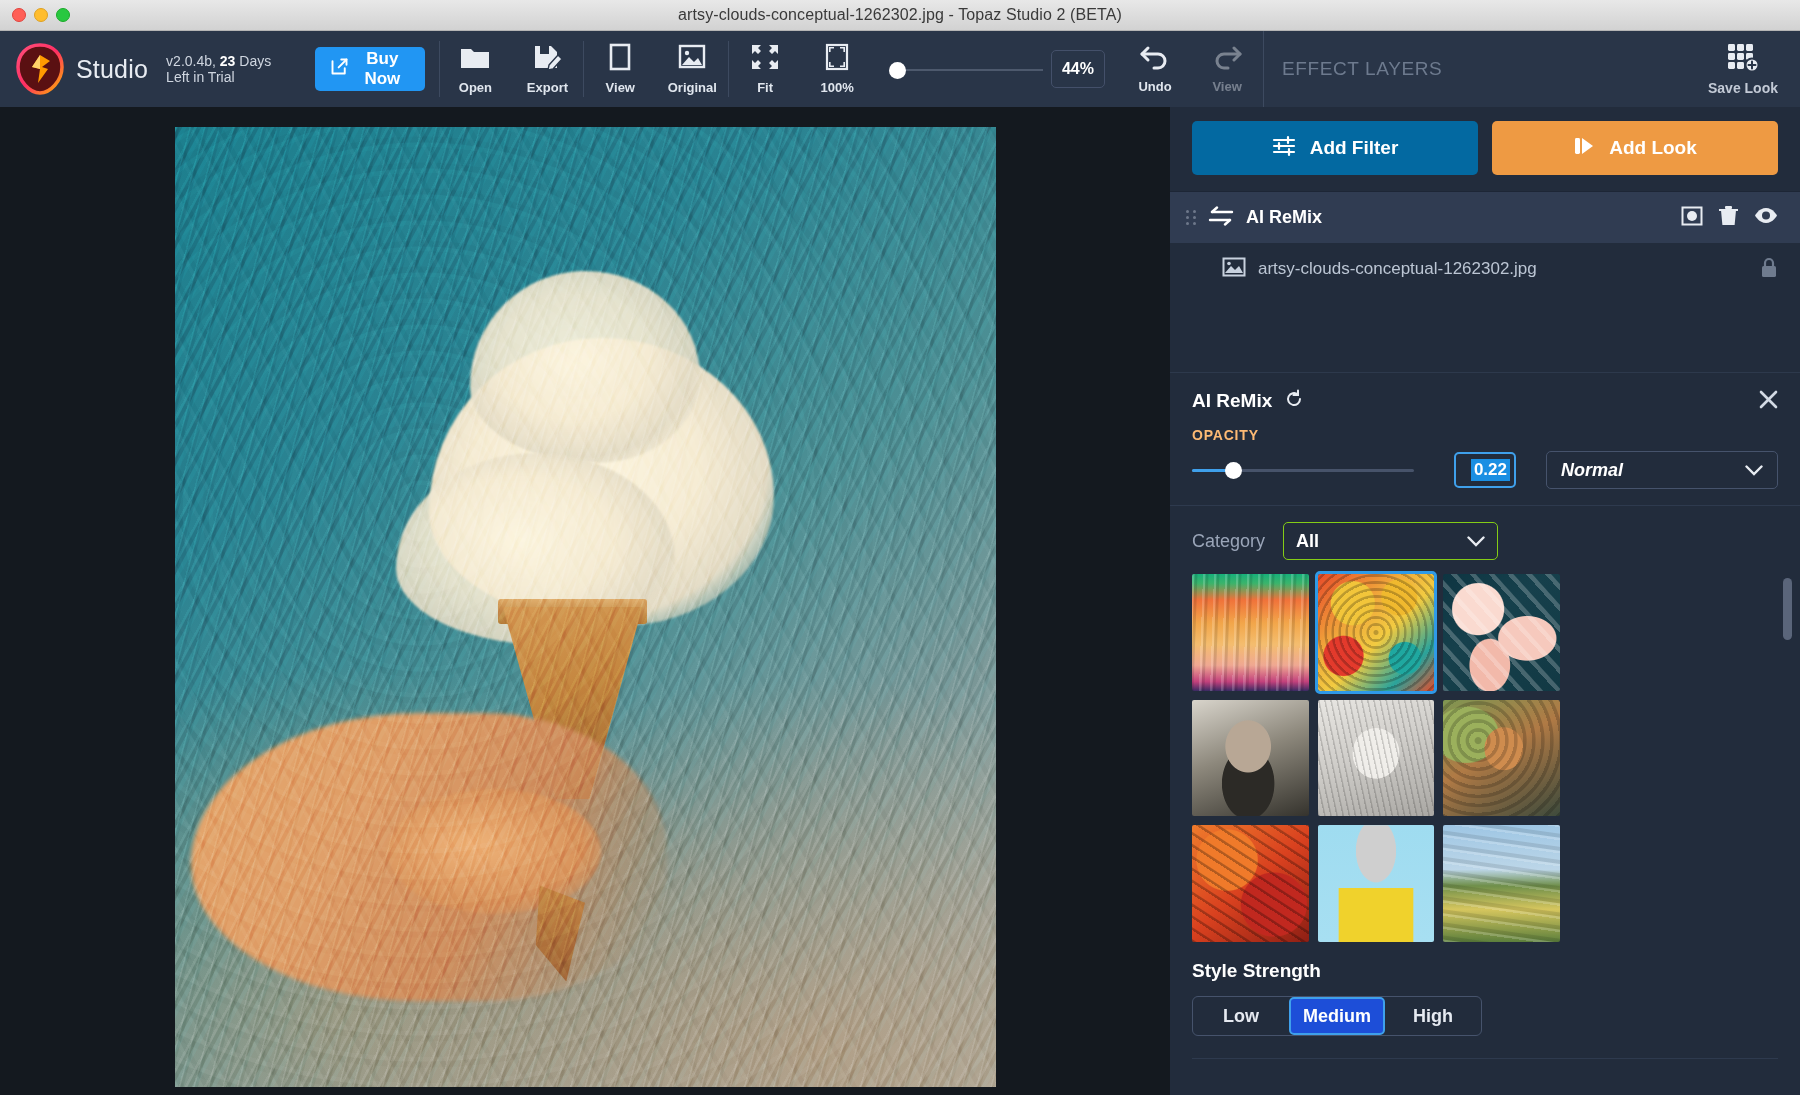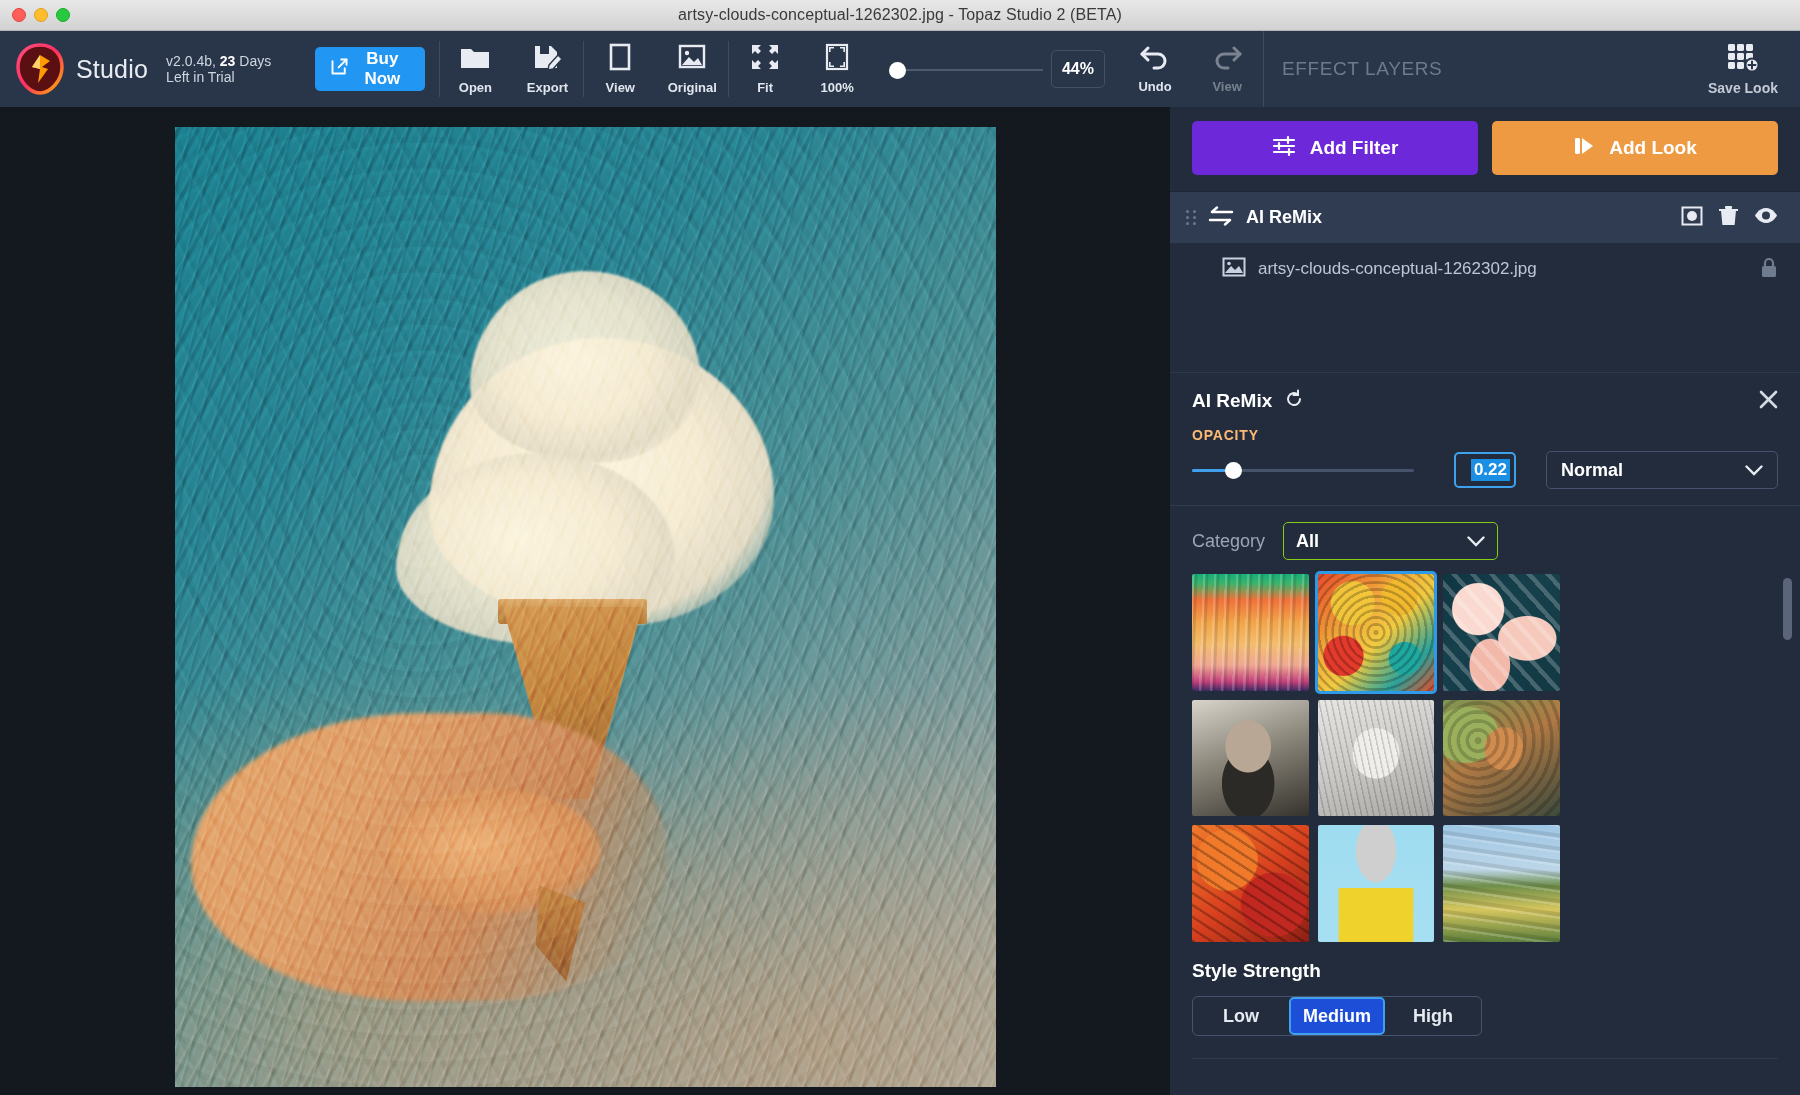"Add Filter" .pa-btn.filter { background: #6d28d9 -> #0369a1 }
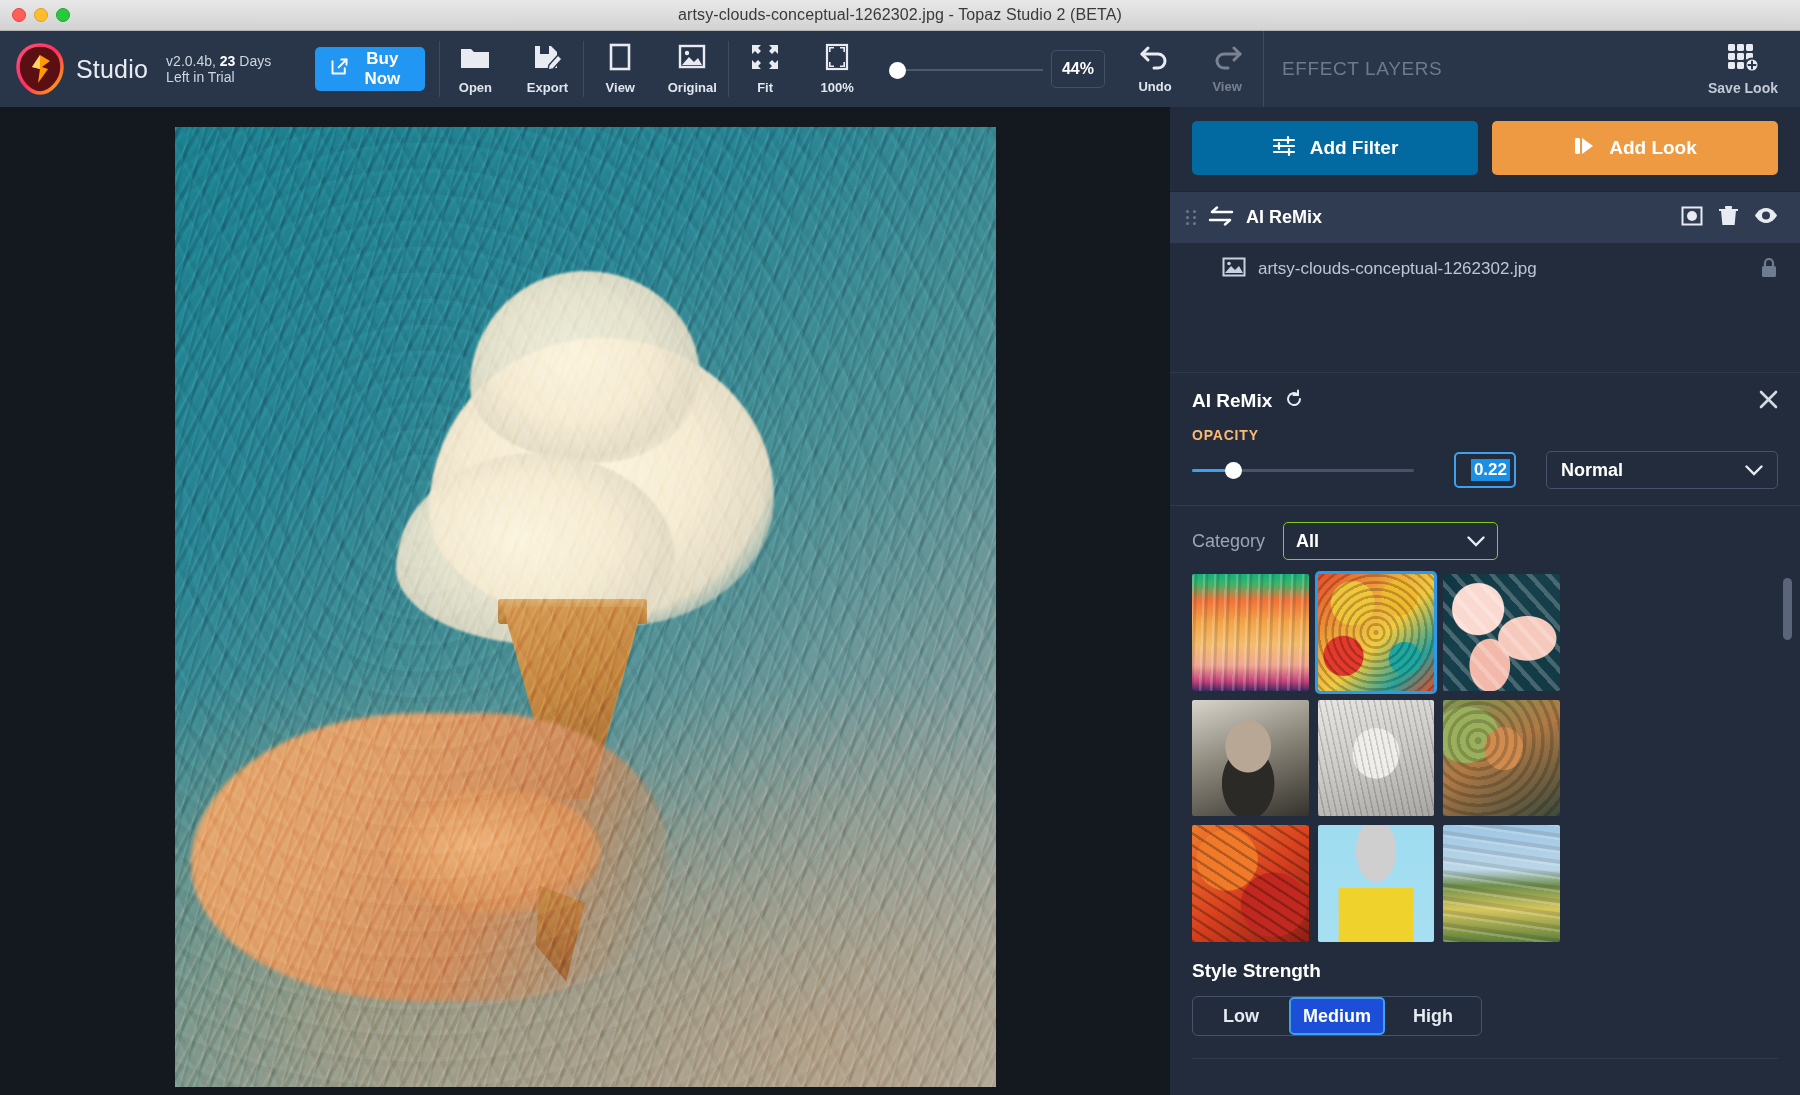"Normal" .blend-select span { font-style: none -> italic }
